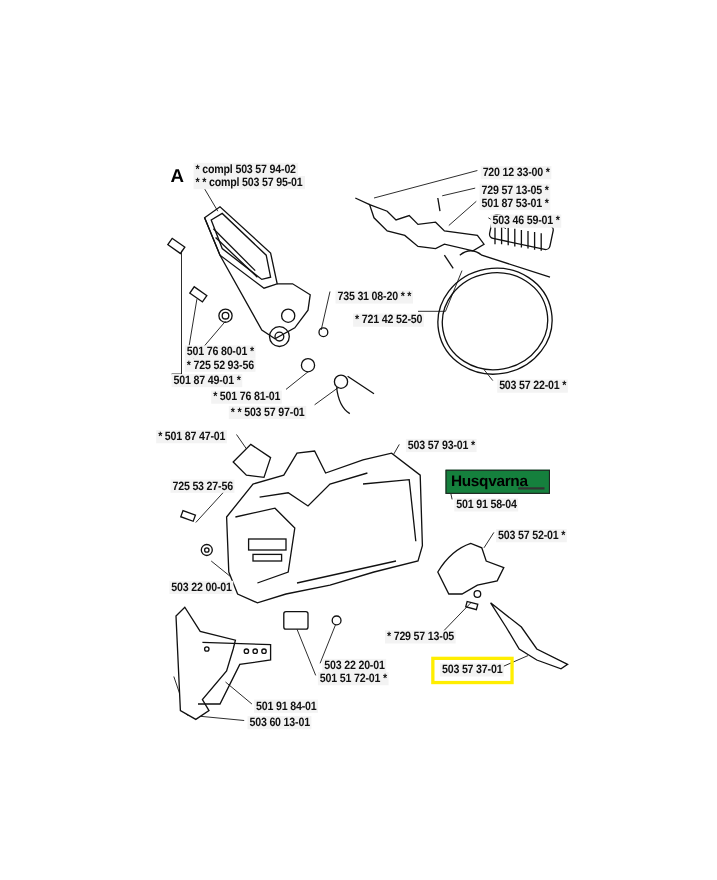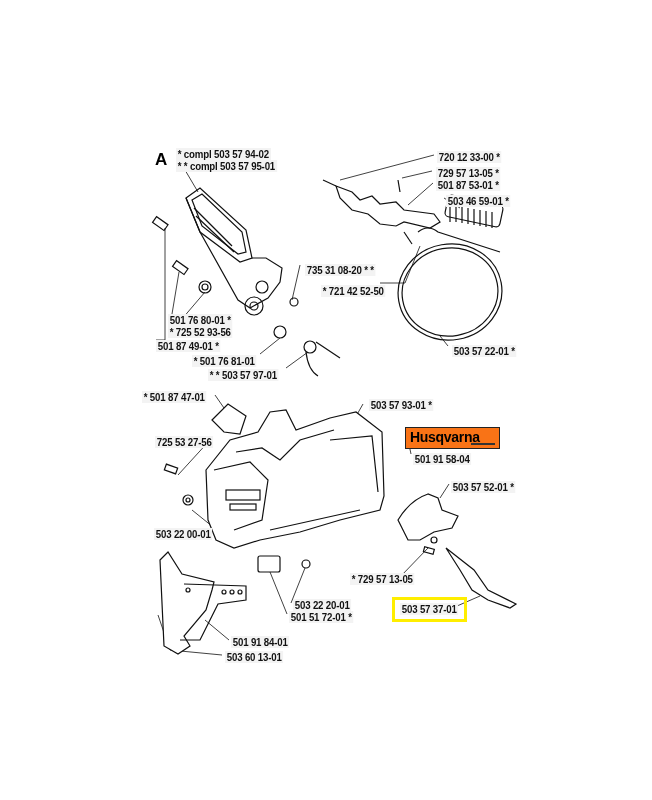"Husqvarna" .hq { background: #f97316 -> #15803d }
